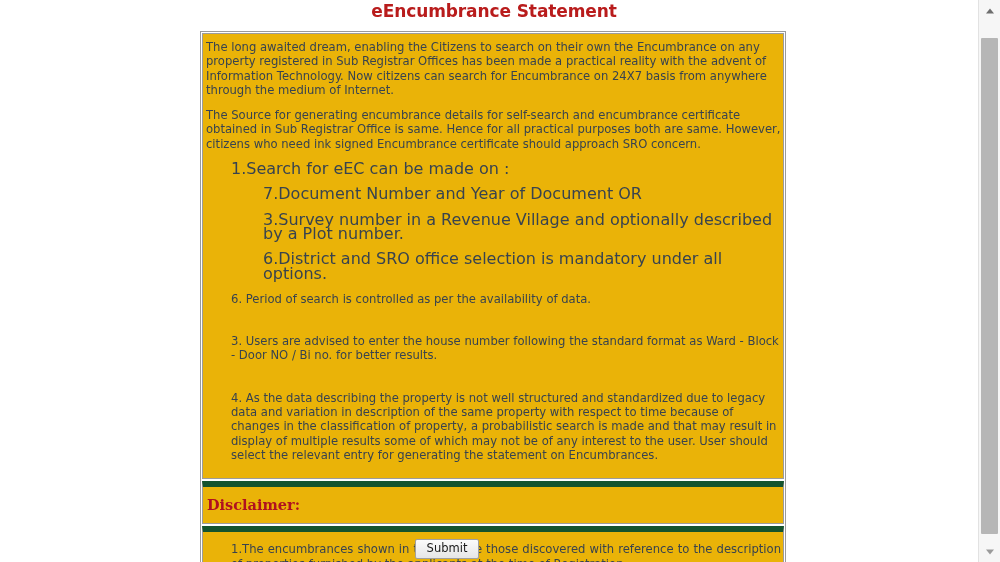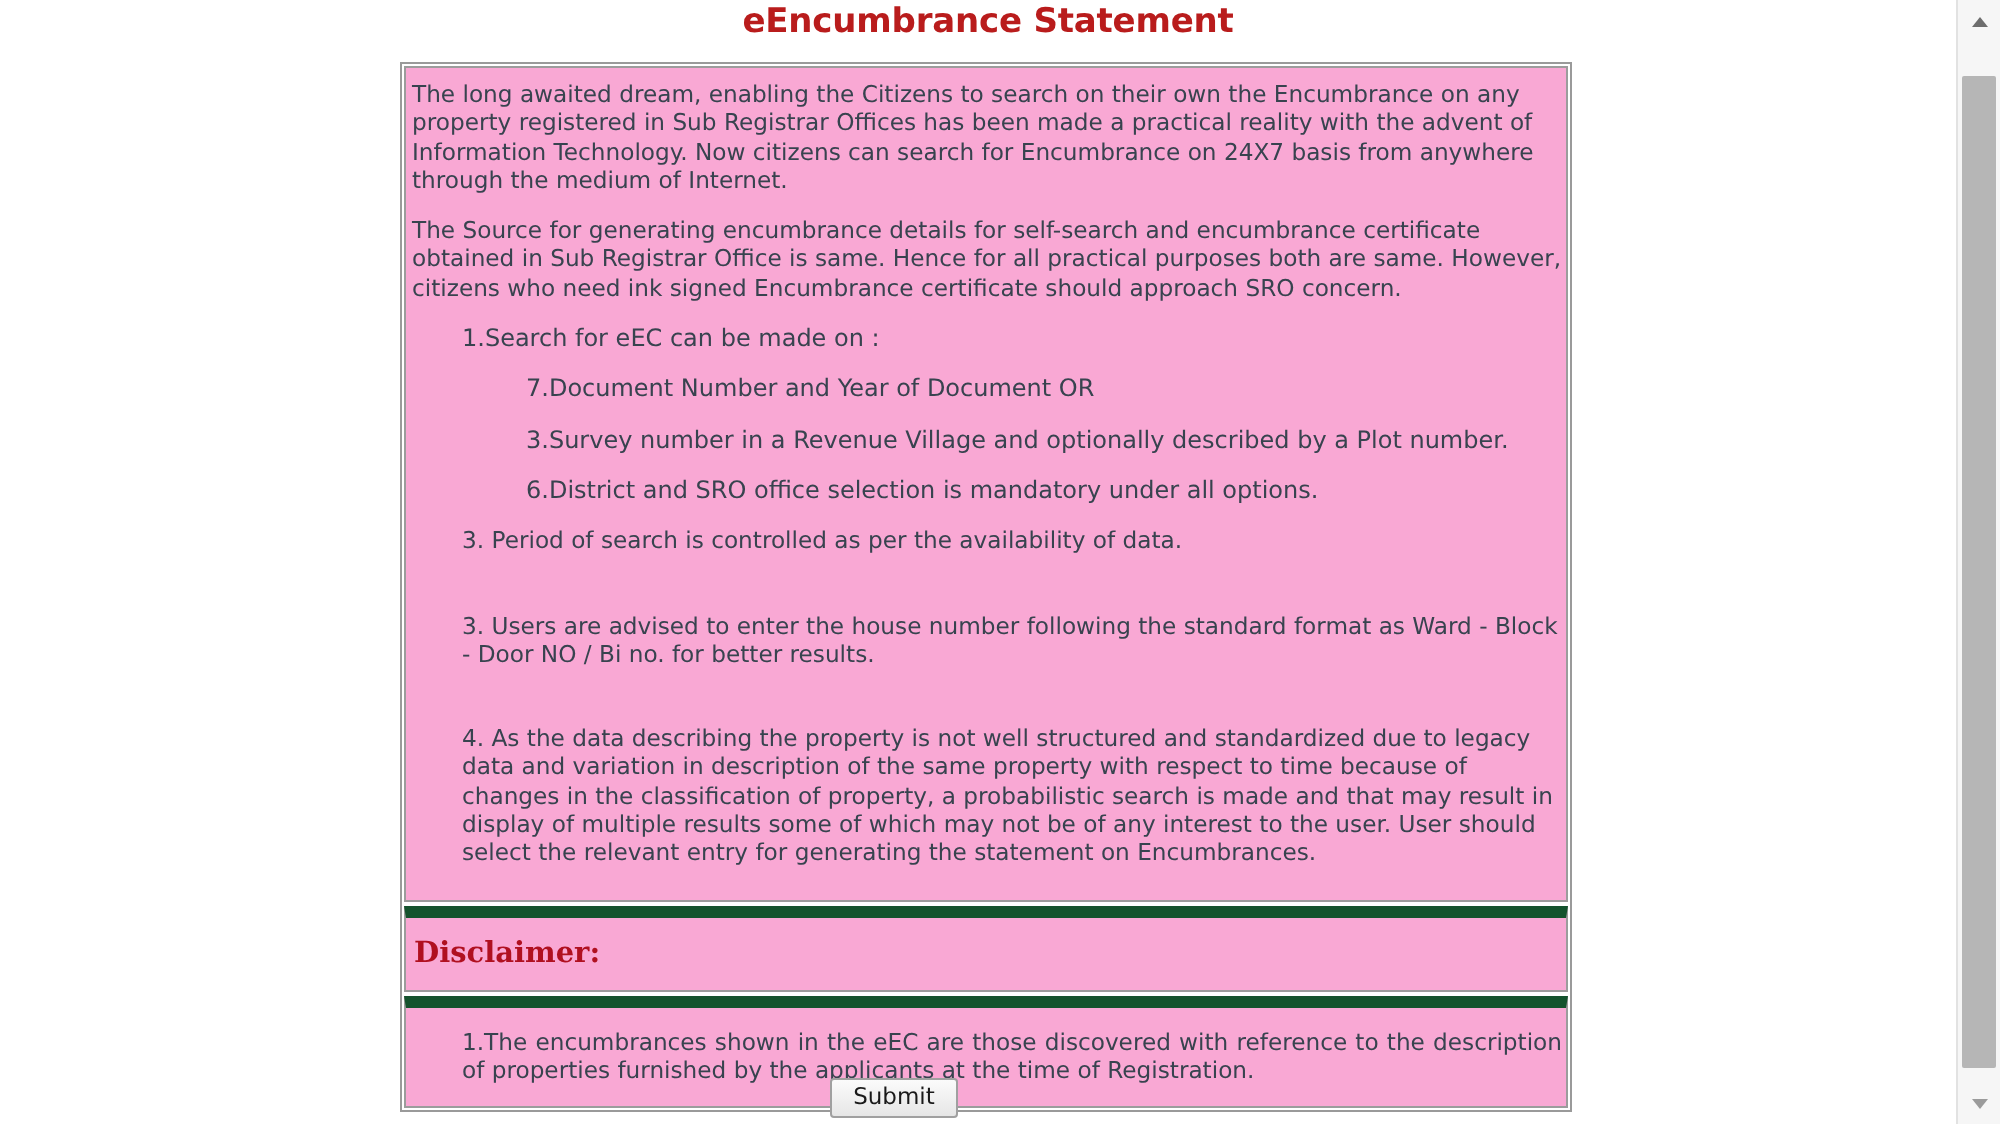"The long awaited dream, enabling" .panel { background: #f9a8d4 -> #eab308 }
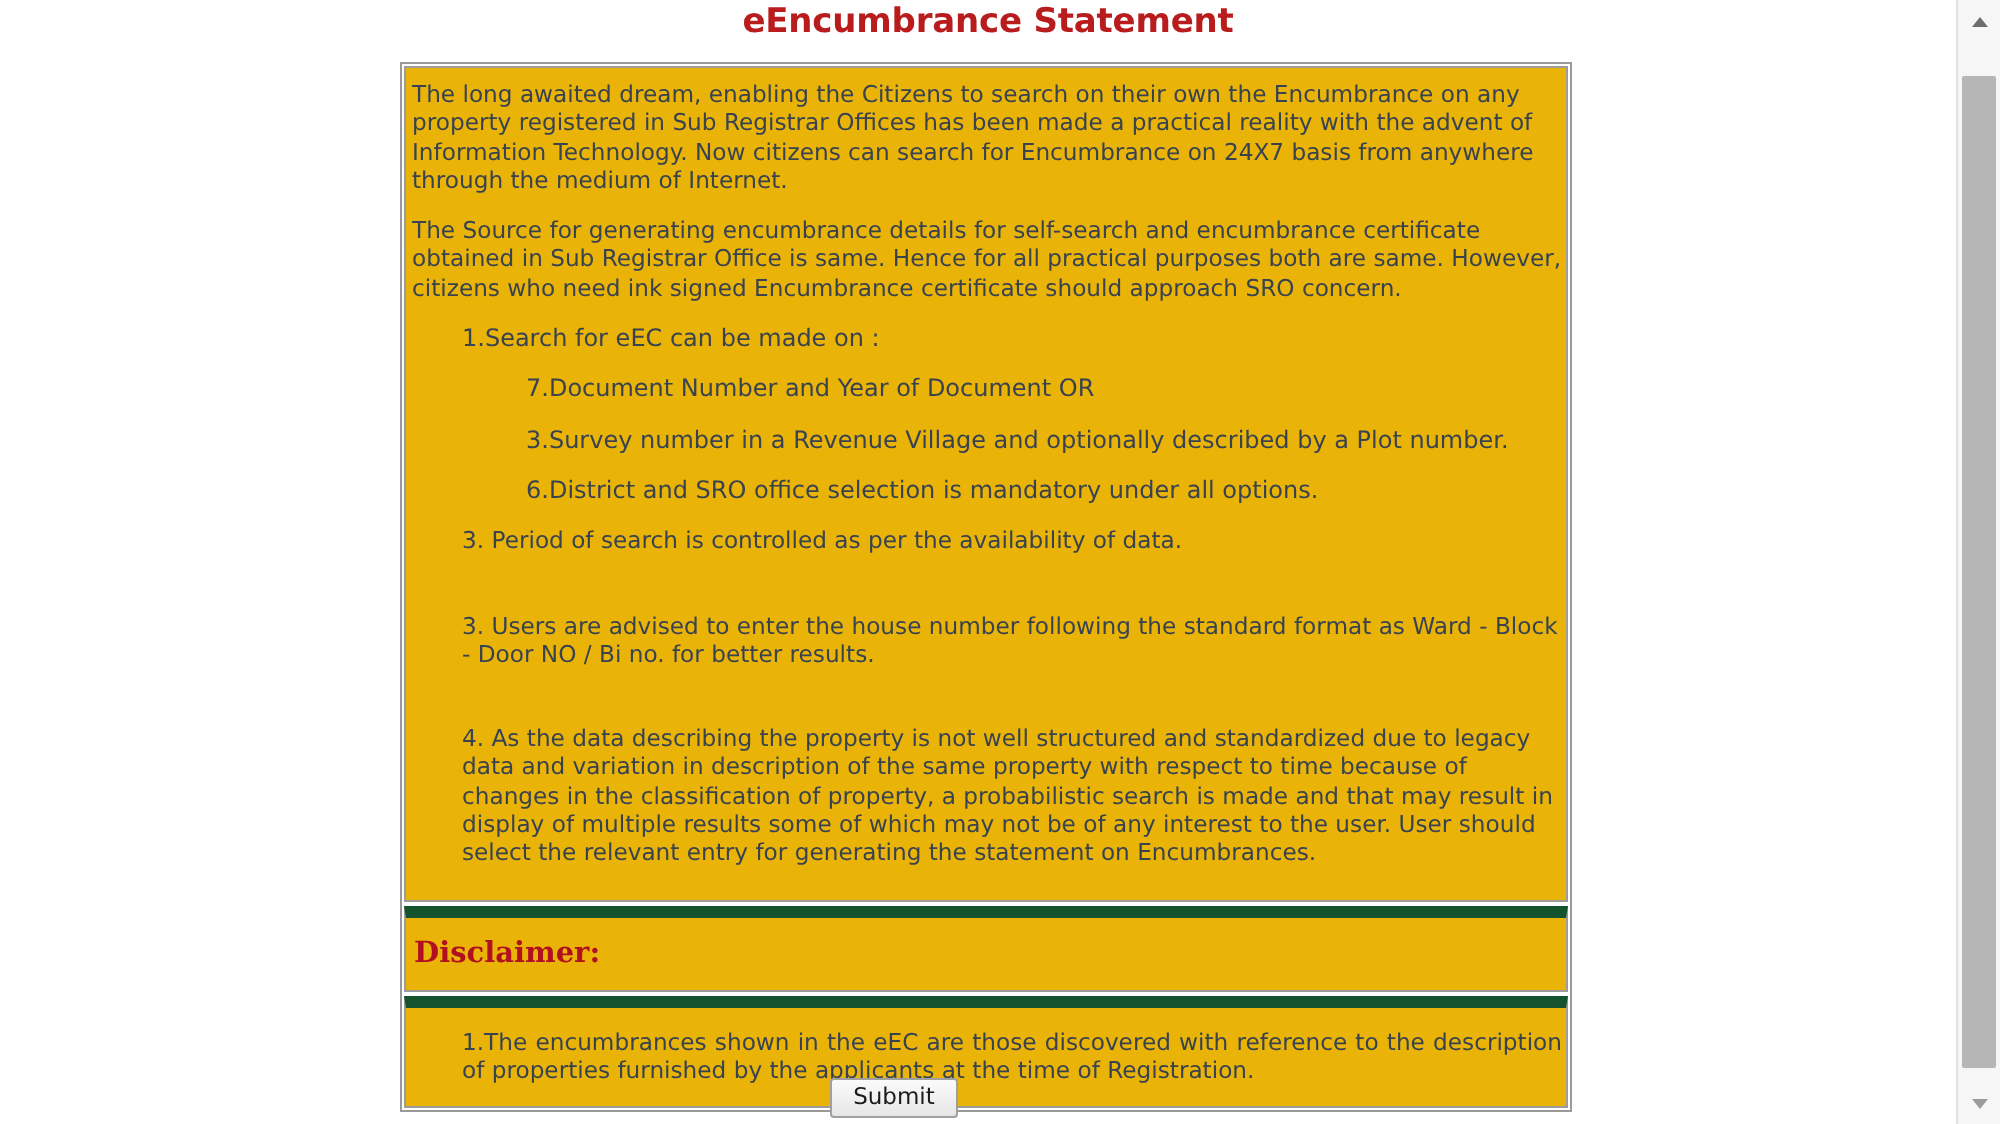"1.Search for eEC can be" .list-l1 { font-size: 12px -> 16px }
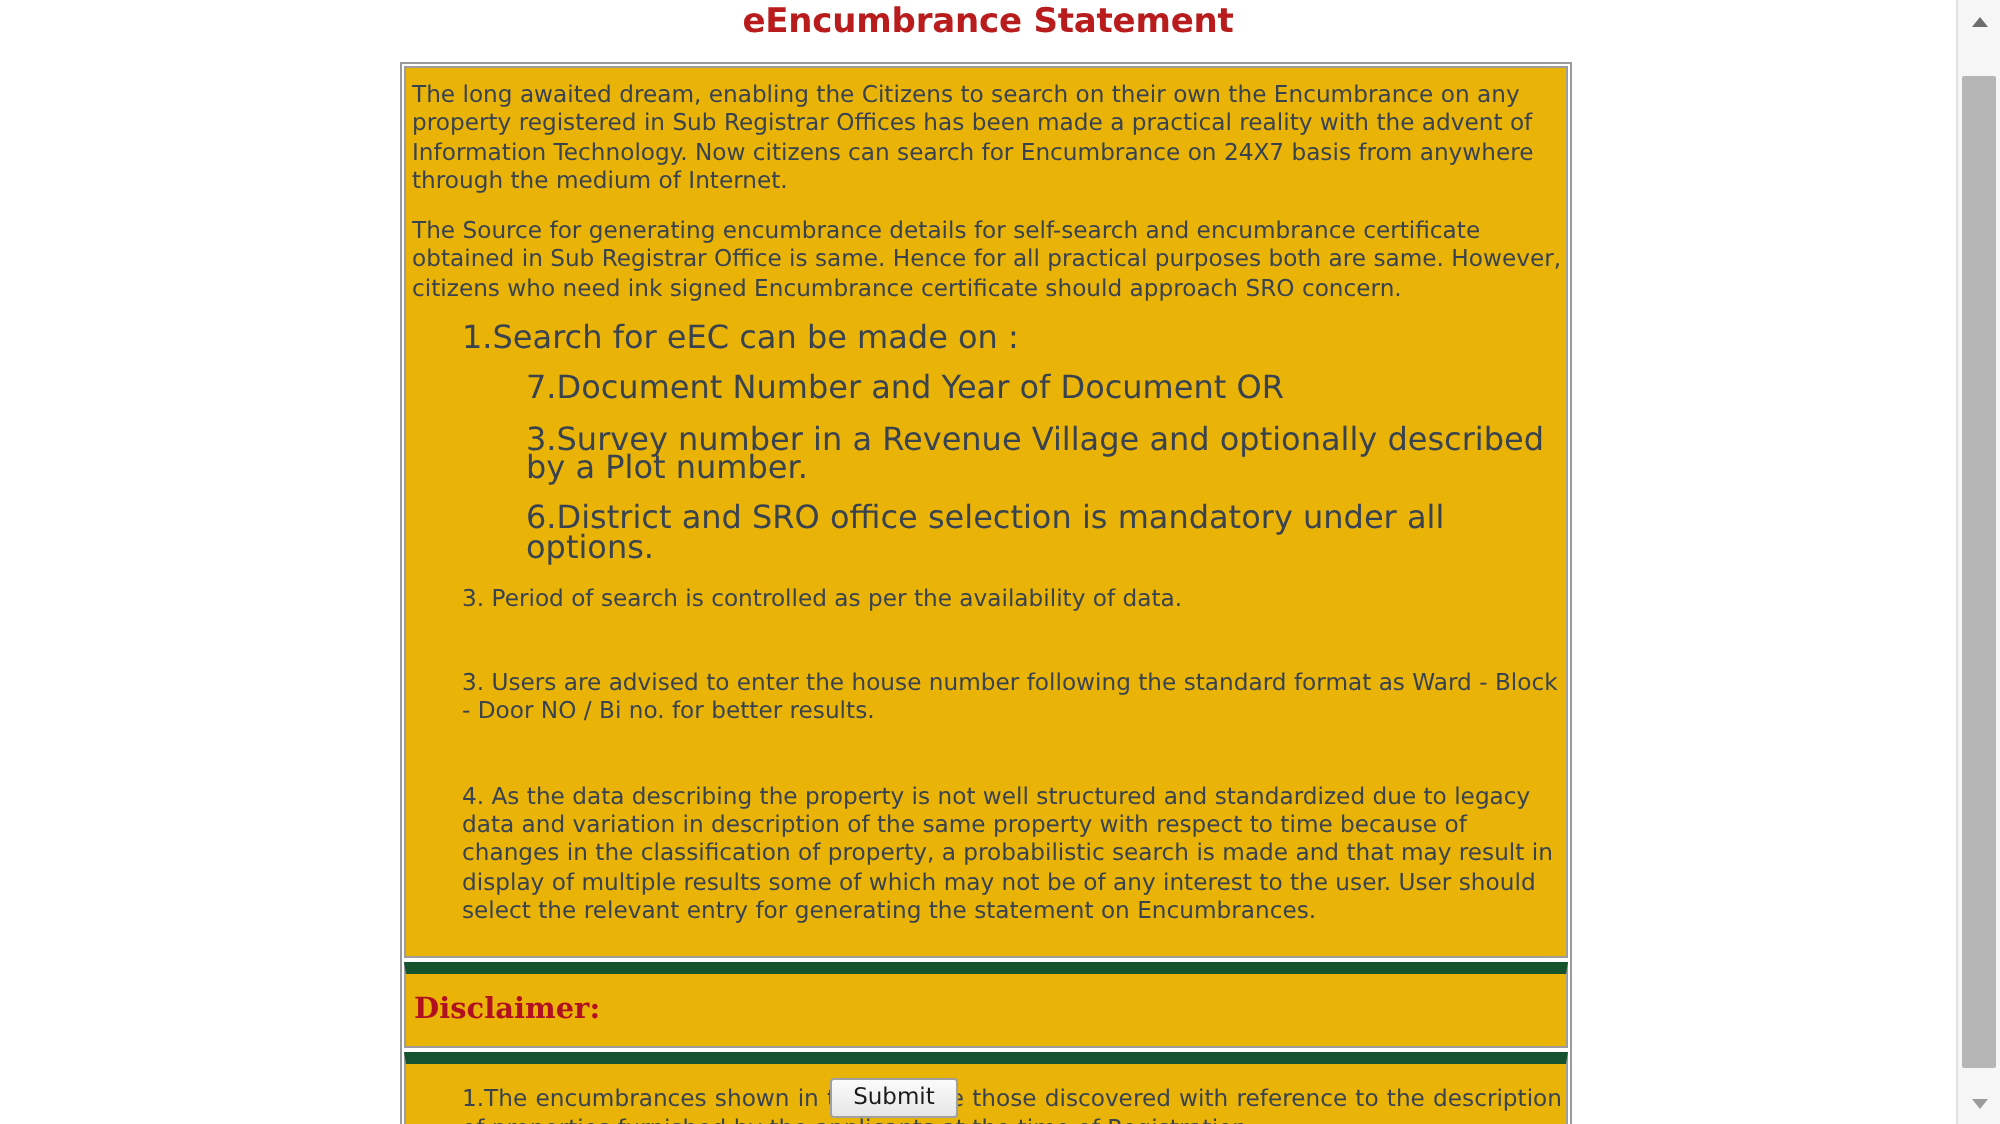"3. Period of search is" div.list-num2 { text: 3 -> 6 }
